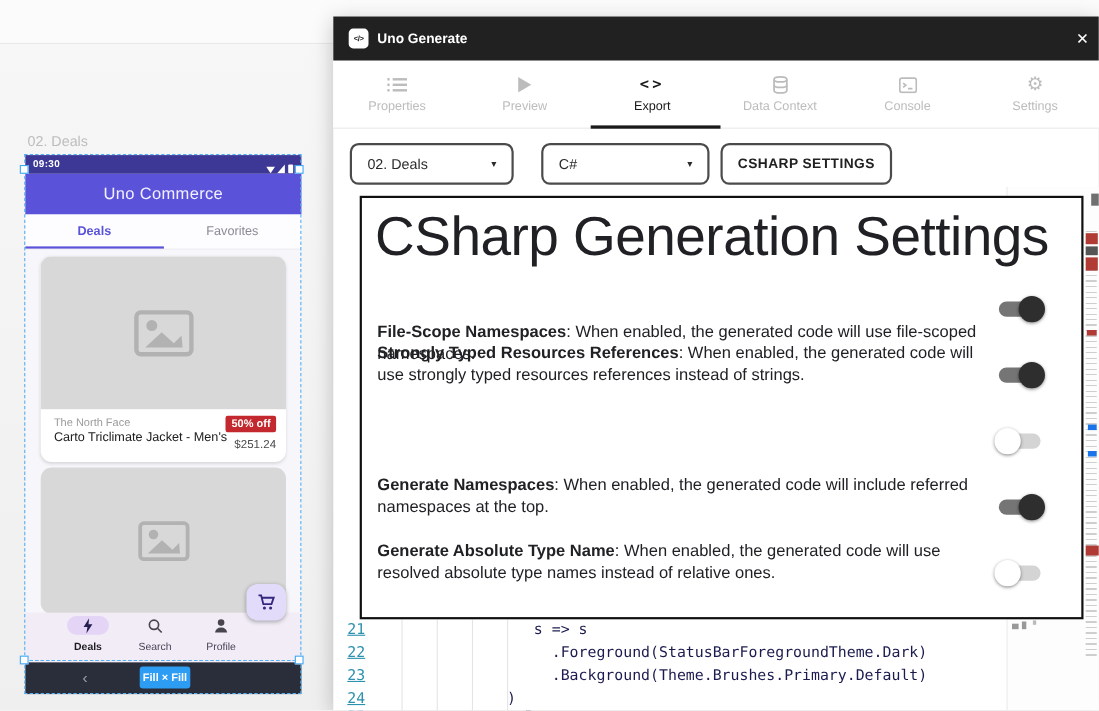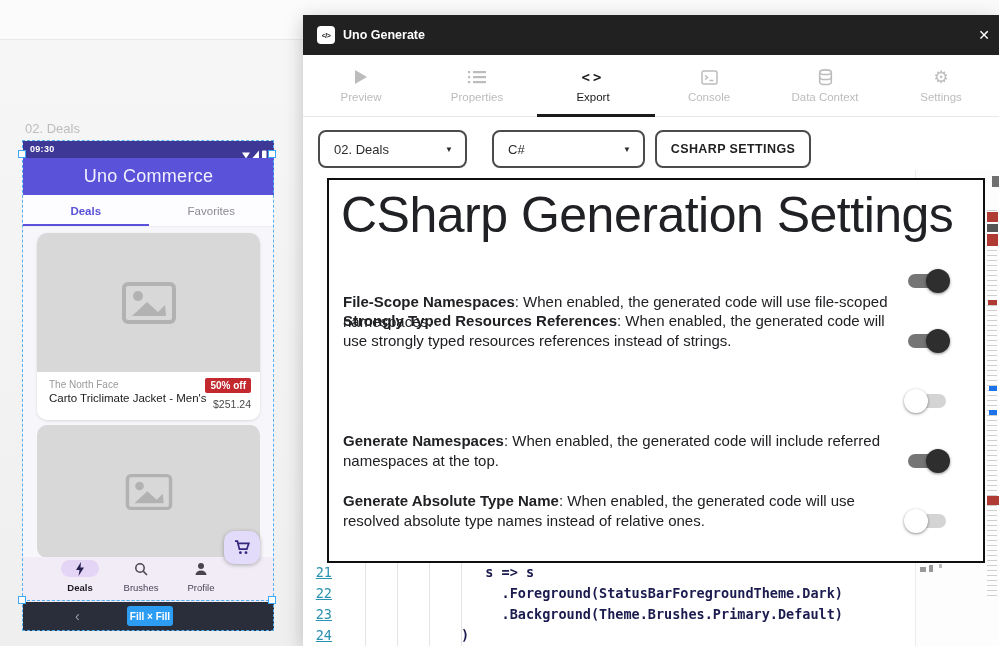"Preview" div.tab { order: before "Properties" -> after "Properties" }
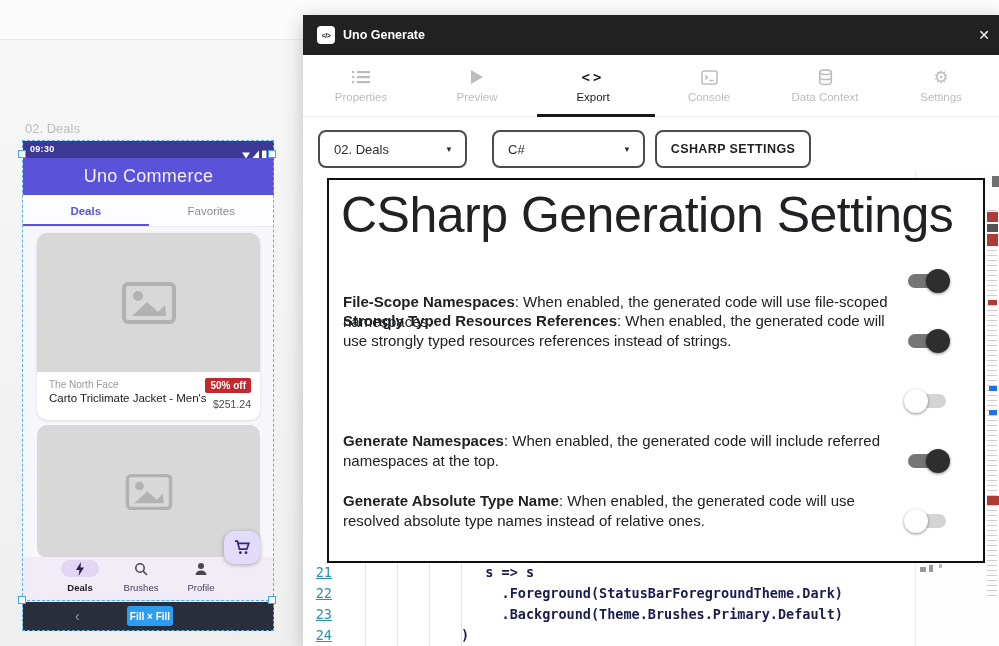"Console" div.tab { order: before "Data Context" -> after "Data Context" }
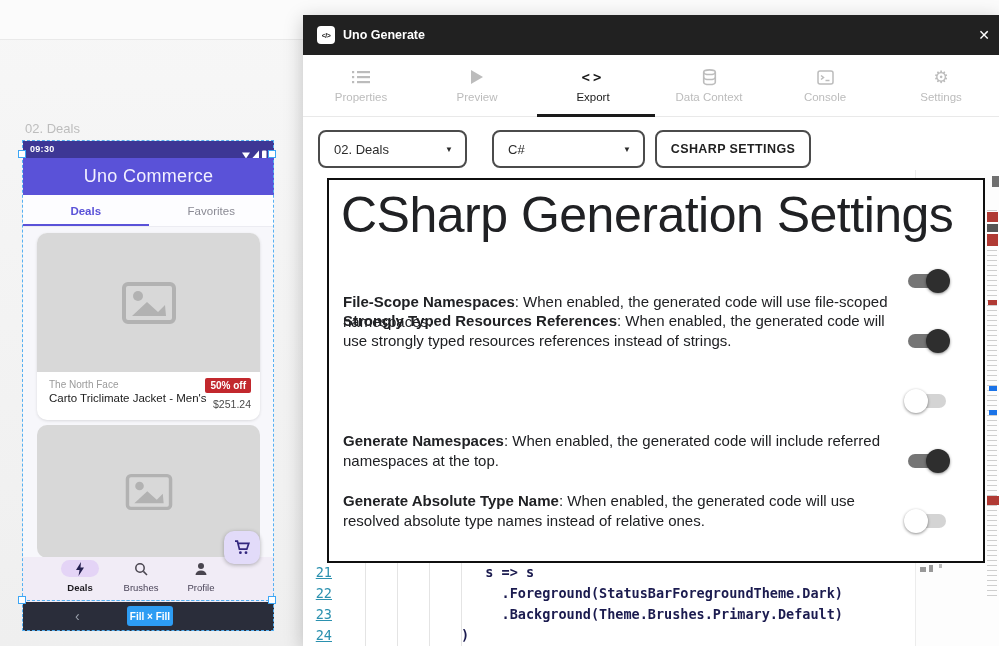"Uno Commerce" .app-bar-title { font-size: 18px -> 15px }
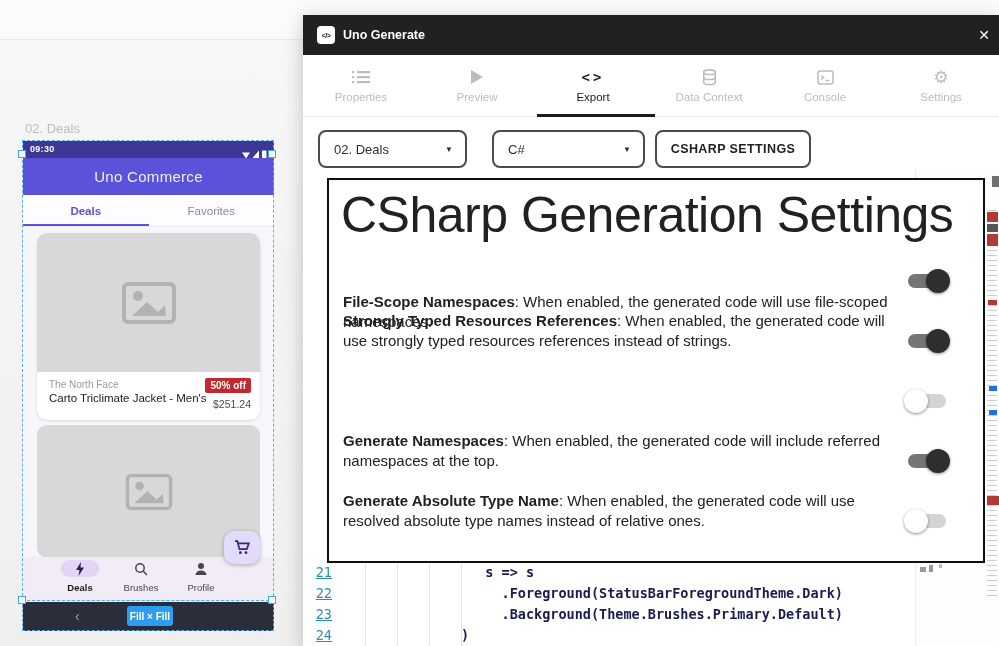"s => s" .code-line-text { font-weight: bold -> none }
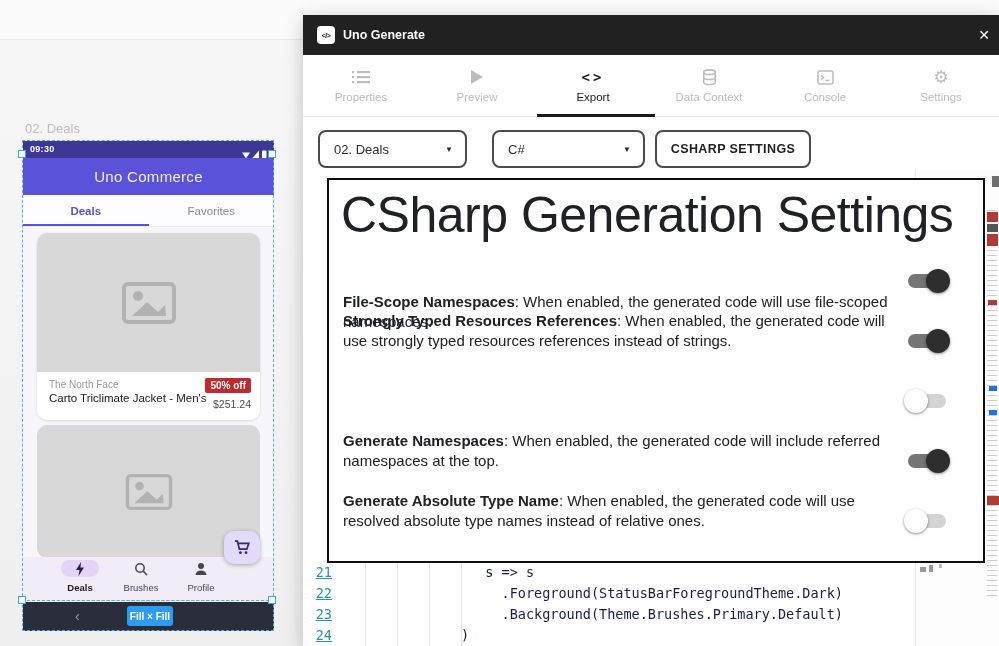"Brushes" div.nav-label { text: Brushes -> Search }
